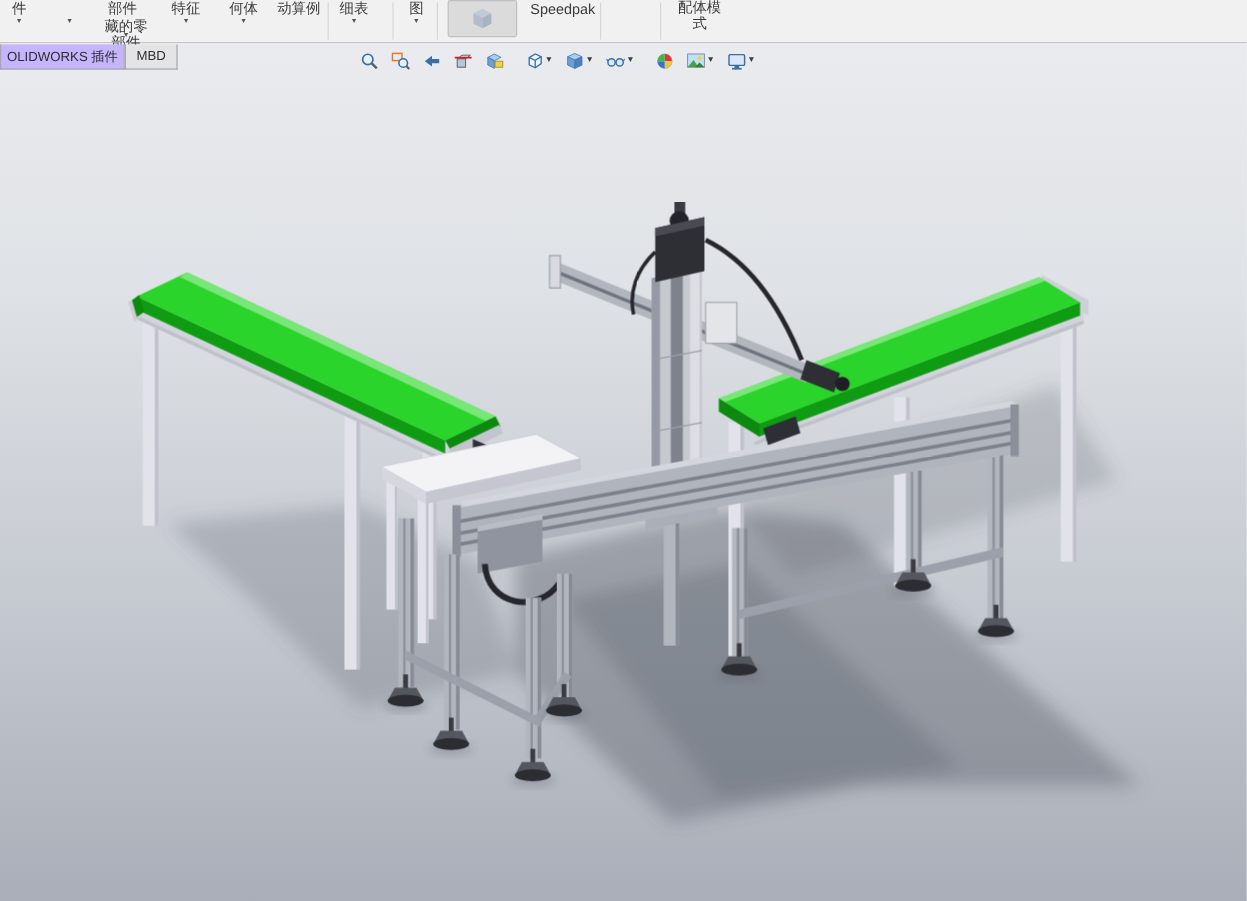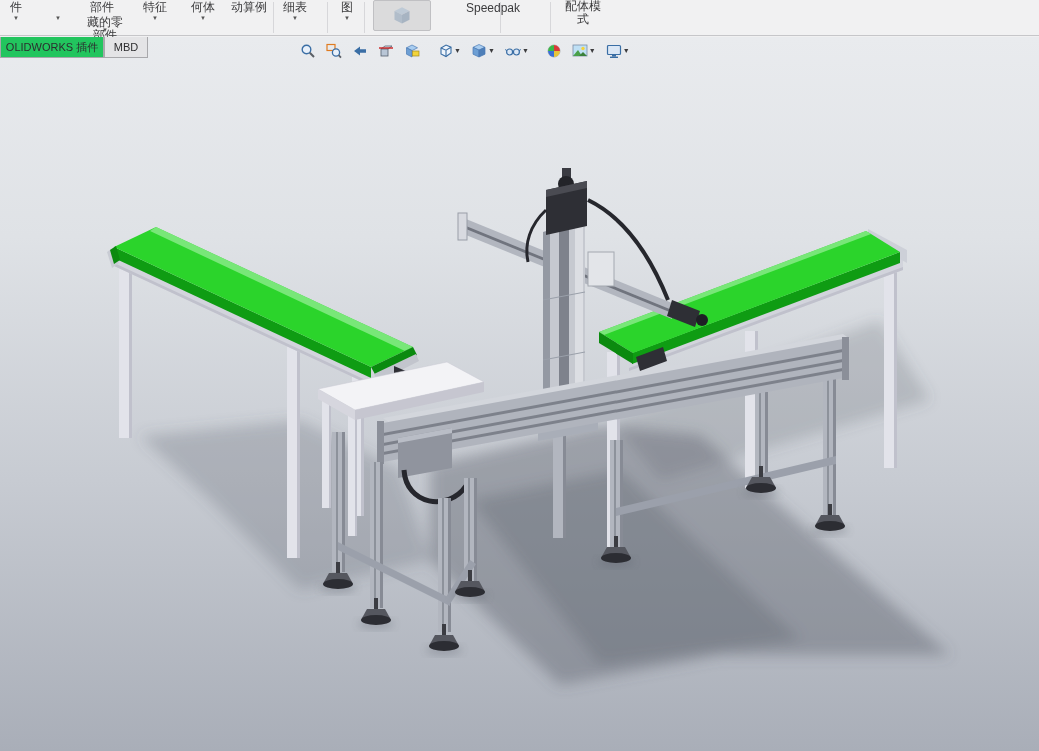"Speedpak" div.cmd-item { margin-left: 24px -> none }
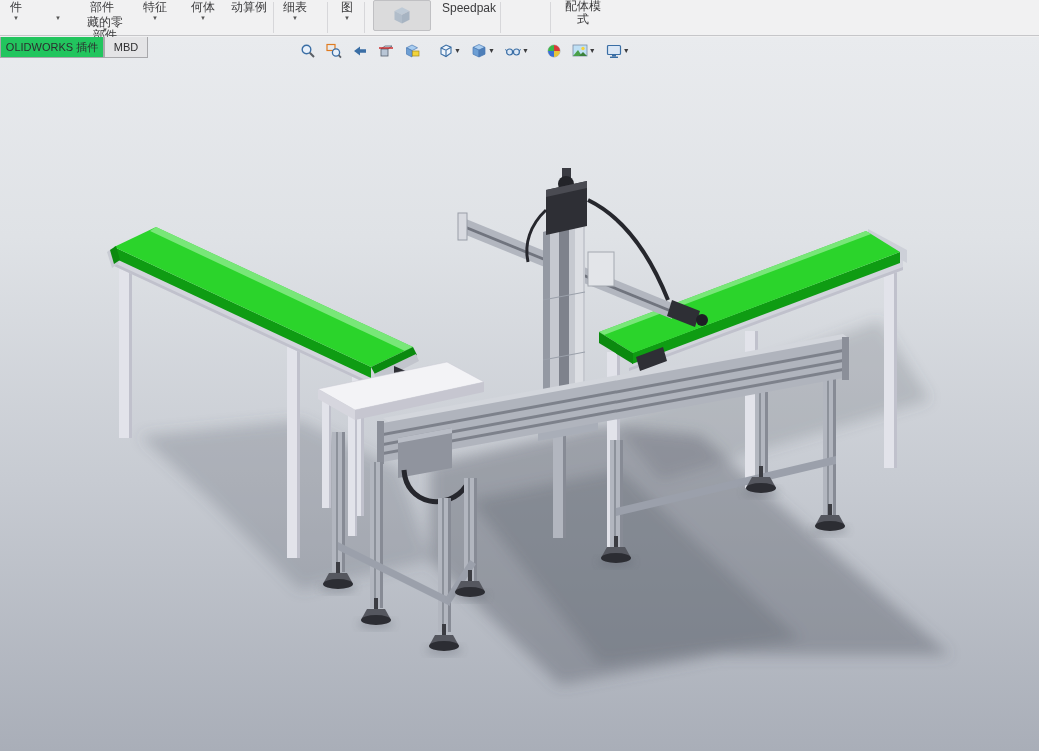"OLIDWORKS 插件" .tab.active { background: #22c55e -> #c4b5fd }
